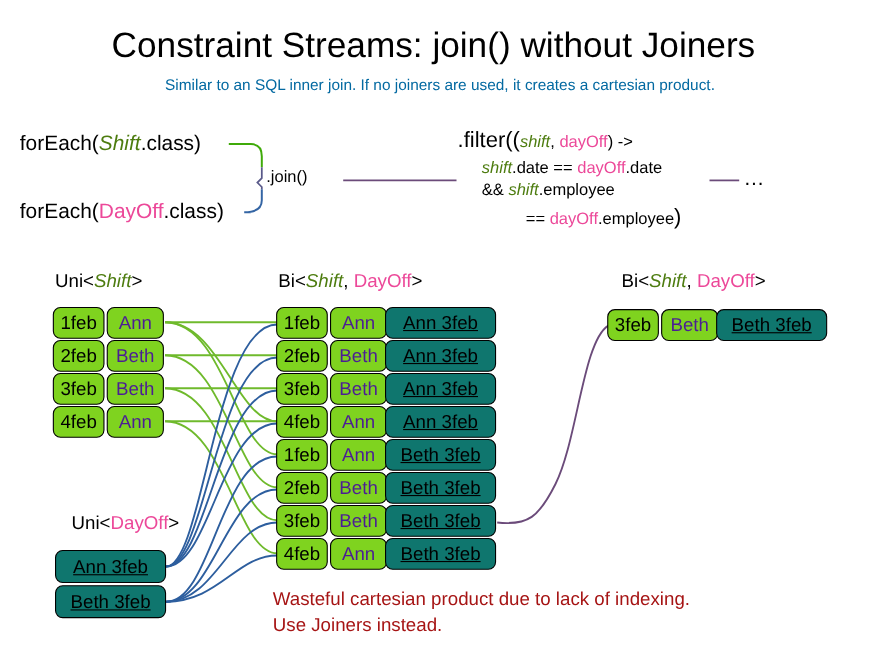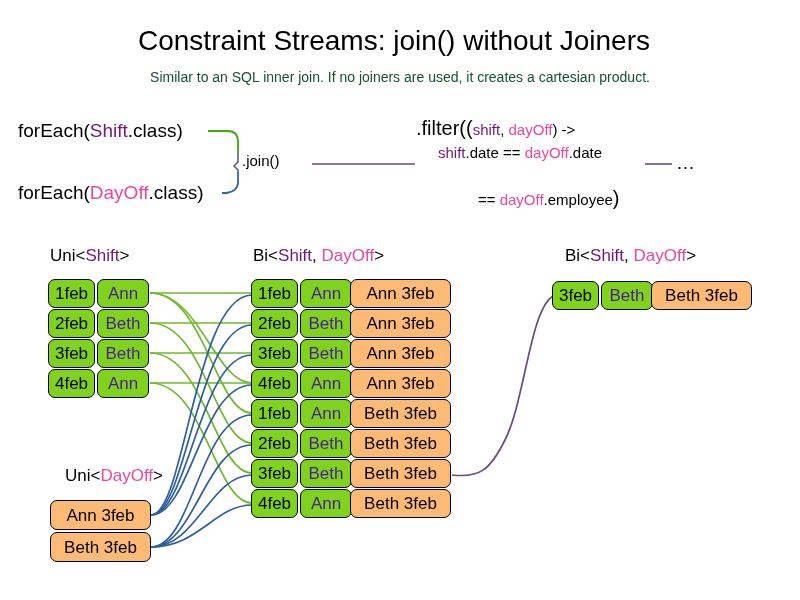"Constraint Streams: join() without" .title { font-size: 28px -> 32px }
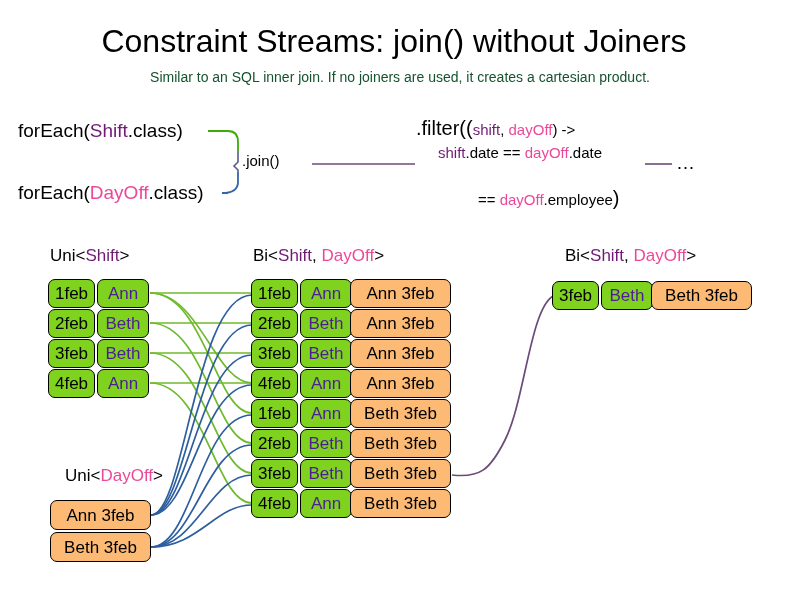"Similar to an SQL inner" .subtitle { color: #14532d -> #0369a1 }
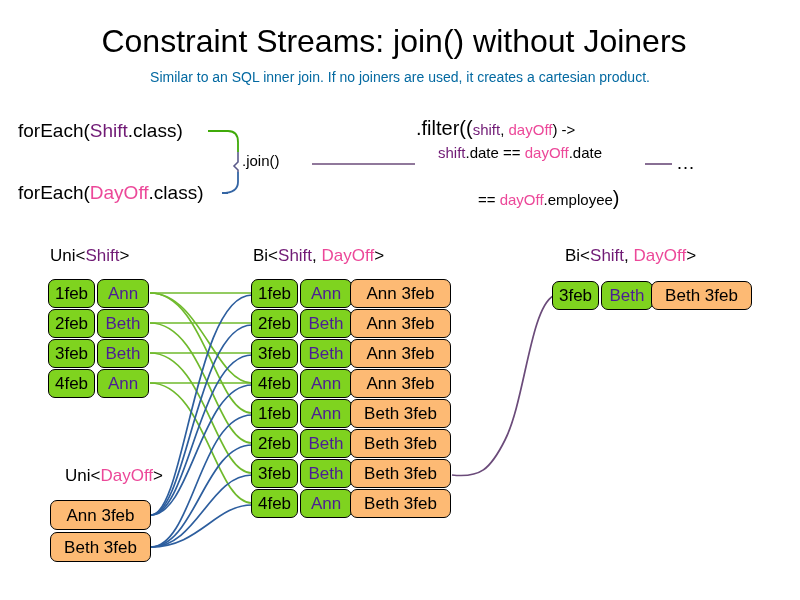"Shift" .shift { color: #701a75 -> #4d7c0f; font-style: none -> italic }
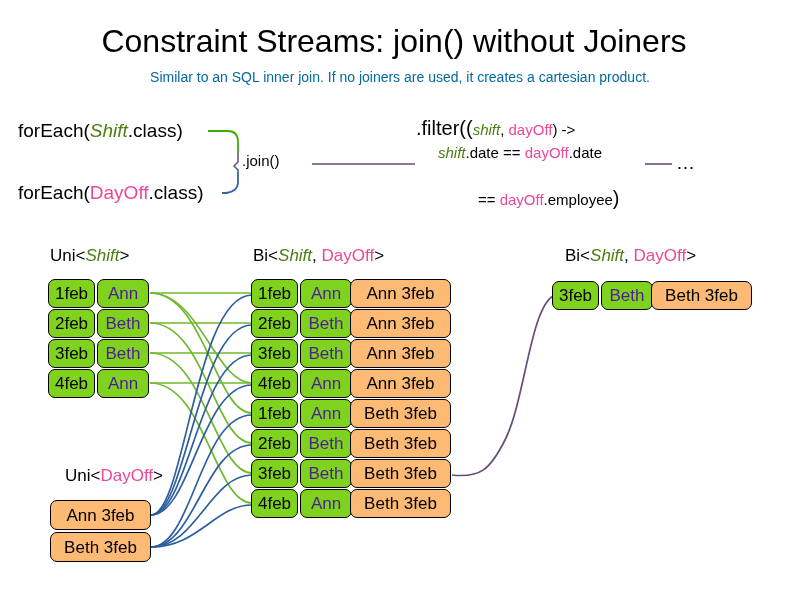"&& shift.employee" div.filterblk { html: none -> <div><span>&amp;&amp; </span><span>shift</span><span>.employee</span></div> }
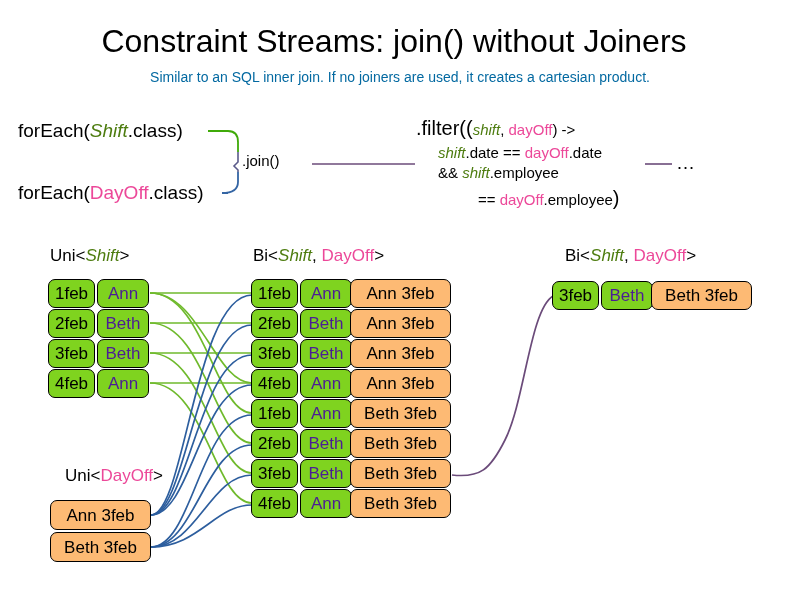"Ann 3feb" .blue { background: #fdba74 -> #0f766e; text-decoration: none -> underline }
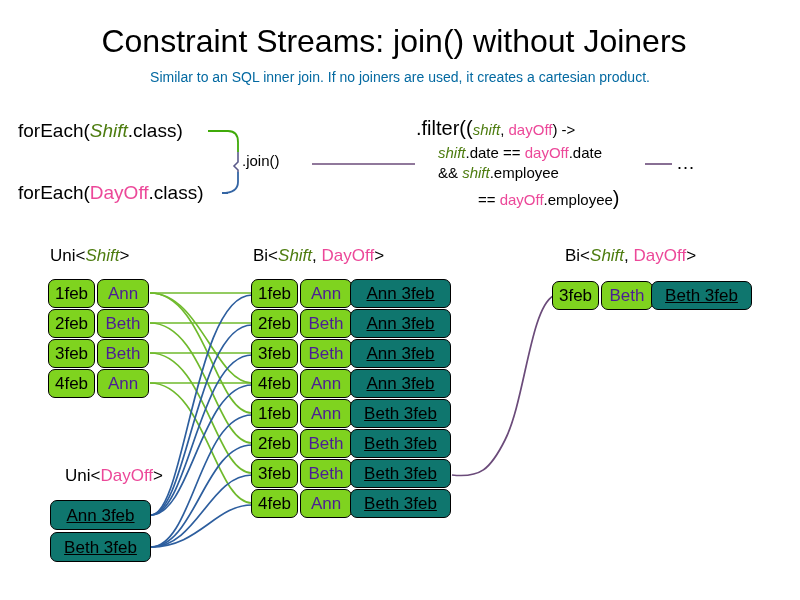"Wasteful cartesian product due to" div.warn { html: none -> <div>Wasteful cartesian product due to lack of indexing. Use Joiners instead.</div> }
